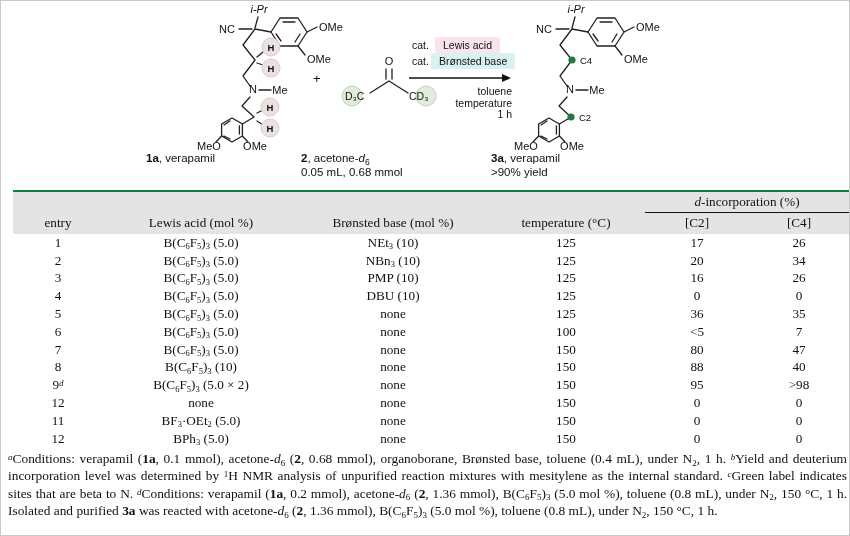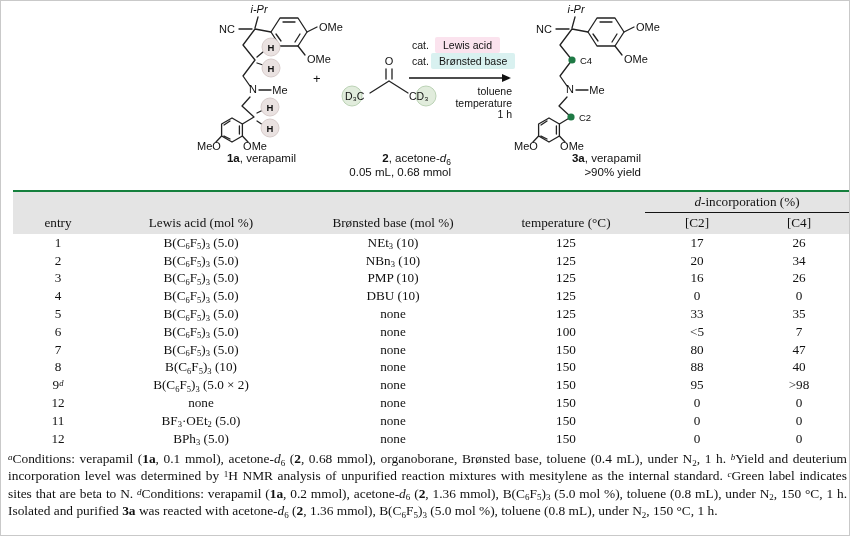"1a, verapamil" .compound-label { text-align: right -> left }
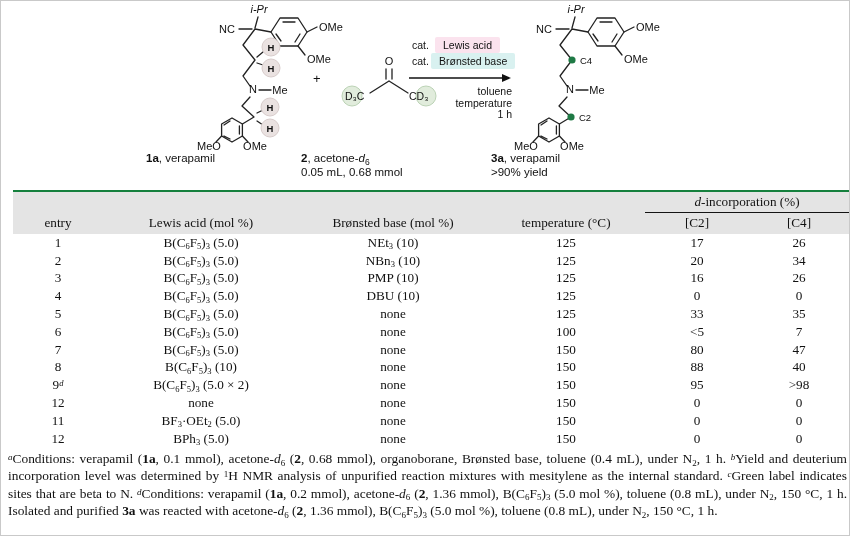"33" td { text: 33 -> 36 }
